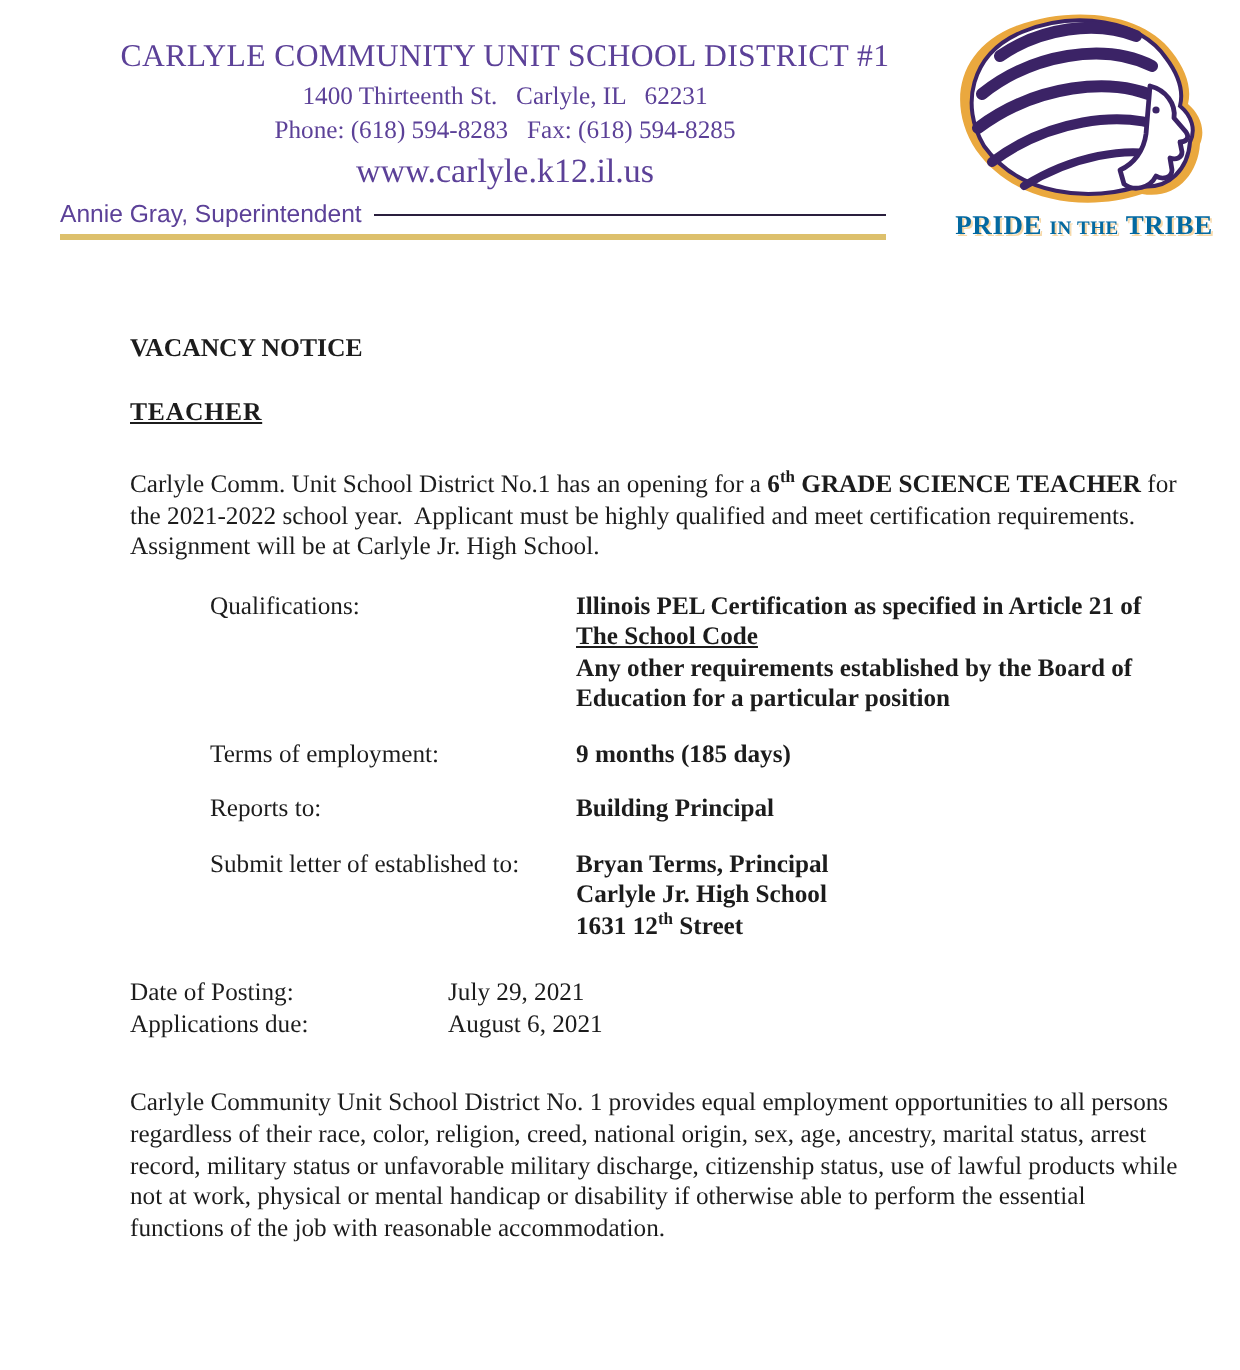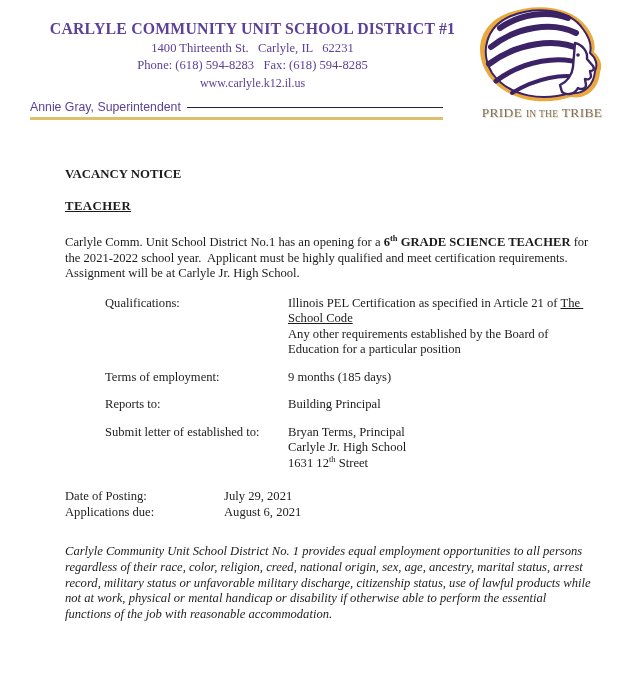"CARLYLE COMMUNITY UNIT SCHOOL DISTRICT #1" .district { font-weight: bold -> normal }
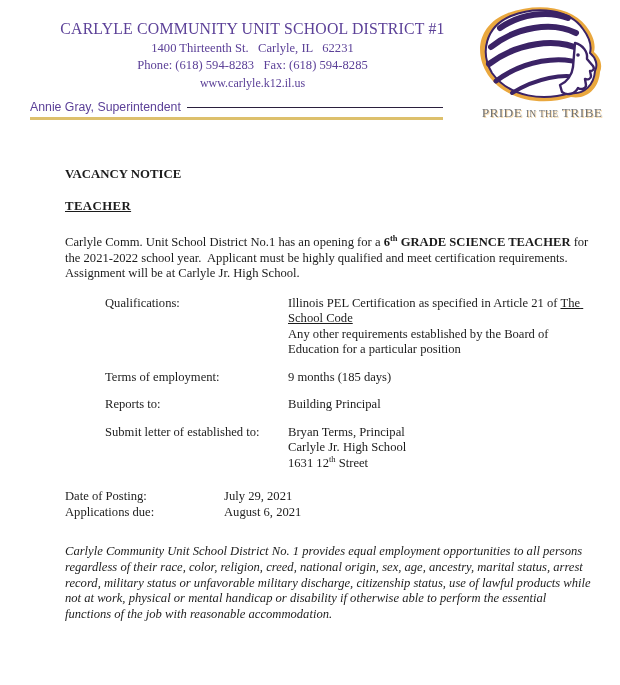"www.carlyle.k12.il.us" .website { font-size: 12px -> 17px }
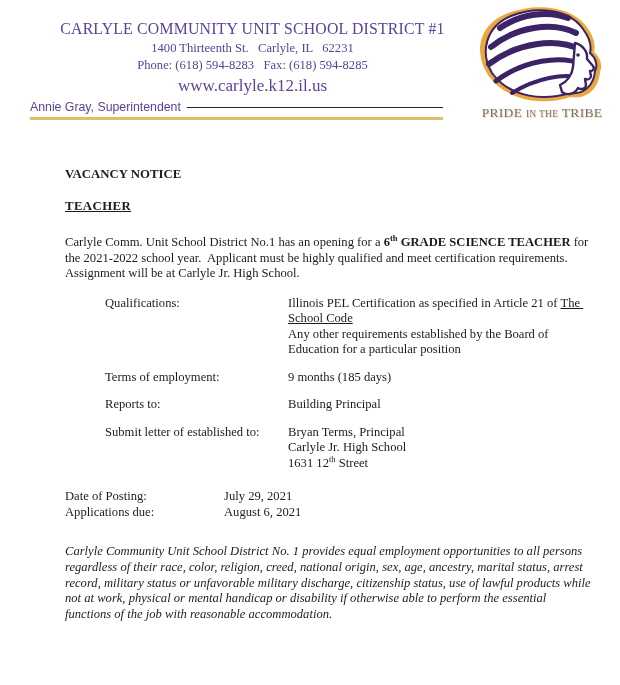"PRIDE IN THE TRIBE" .motto { color: #737373 -> #0369a1; font-weight: normal -> bold }
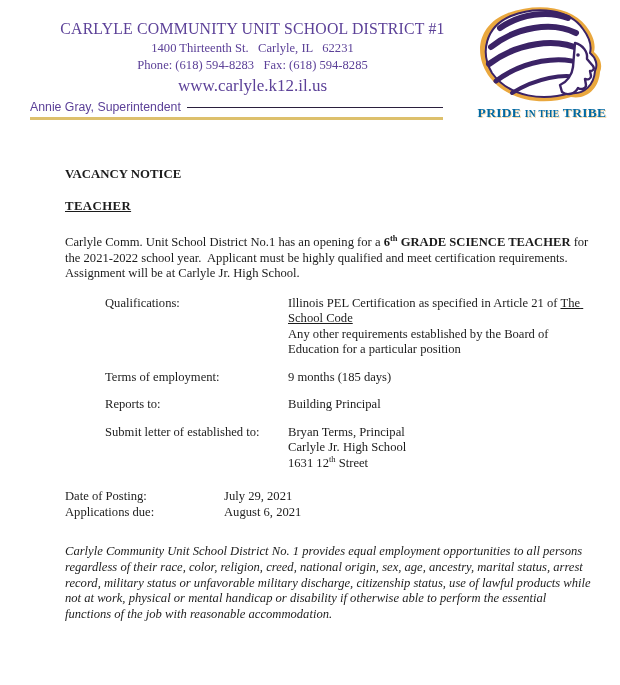"Illinois PEL Certification as specified" .detail-value { font-weight: none -> bold }
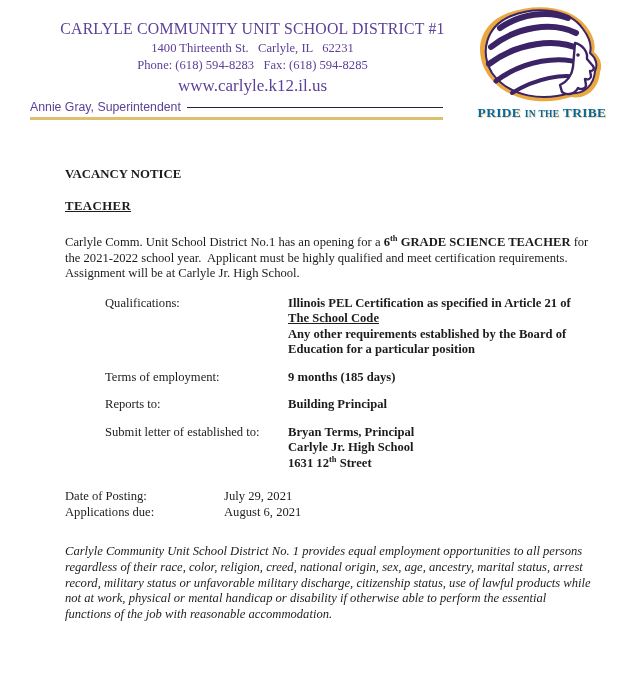"Carlyle Community Unit School District No." .eeo { font-style: italic -> none }
